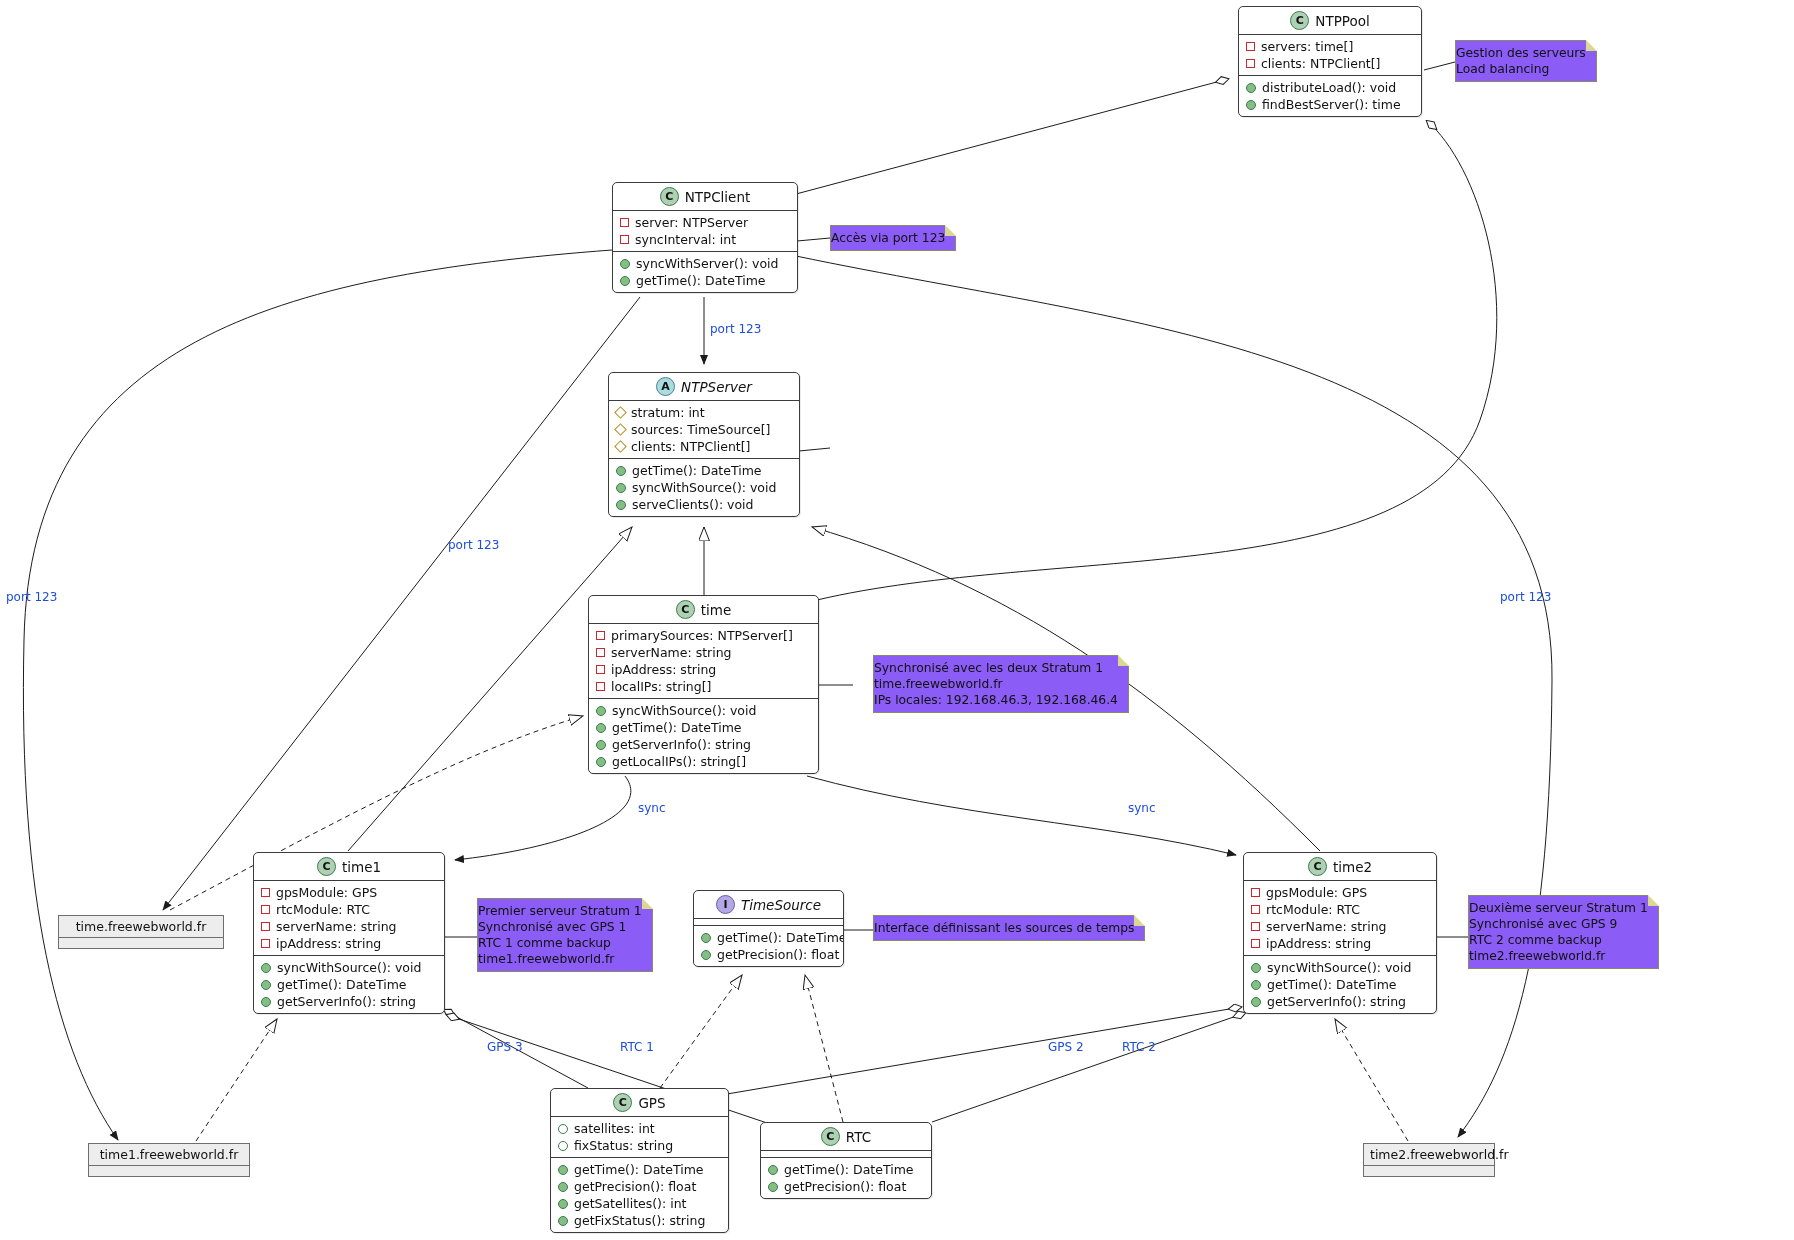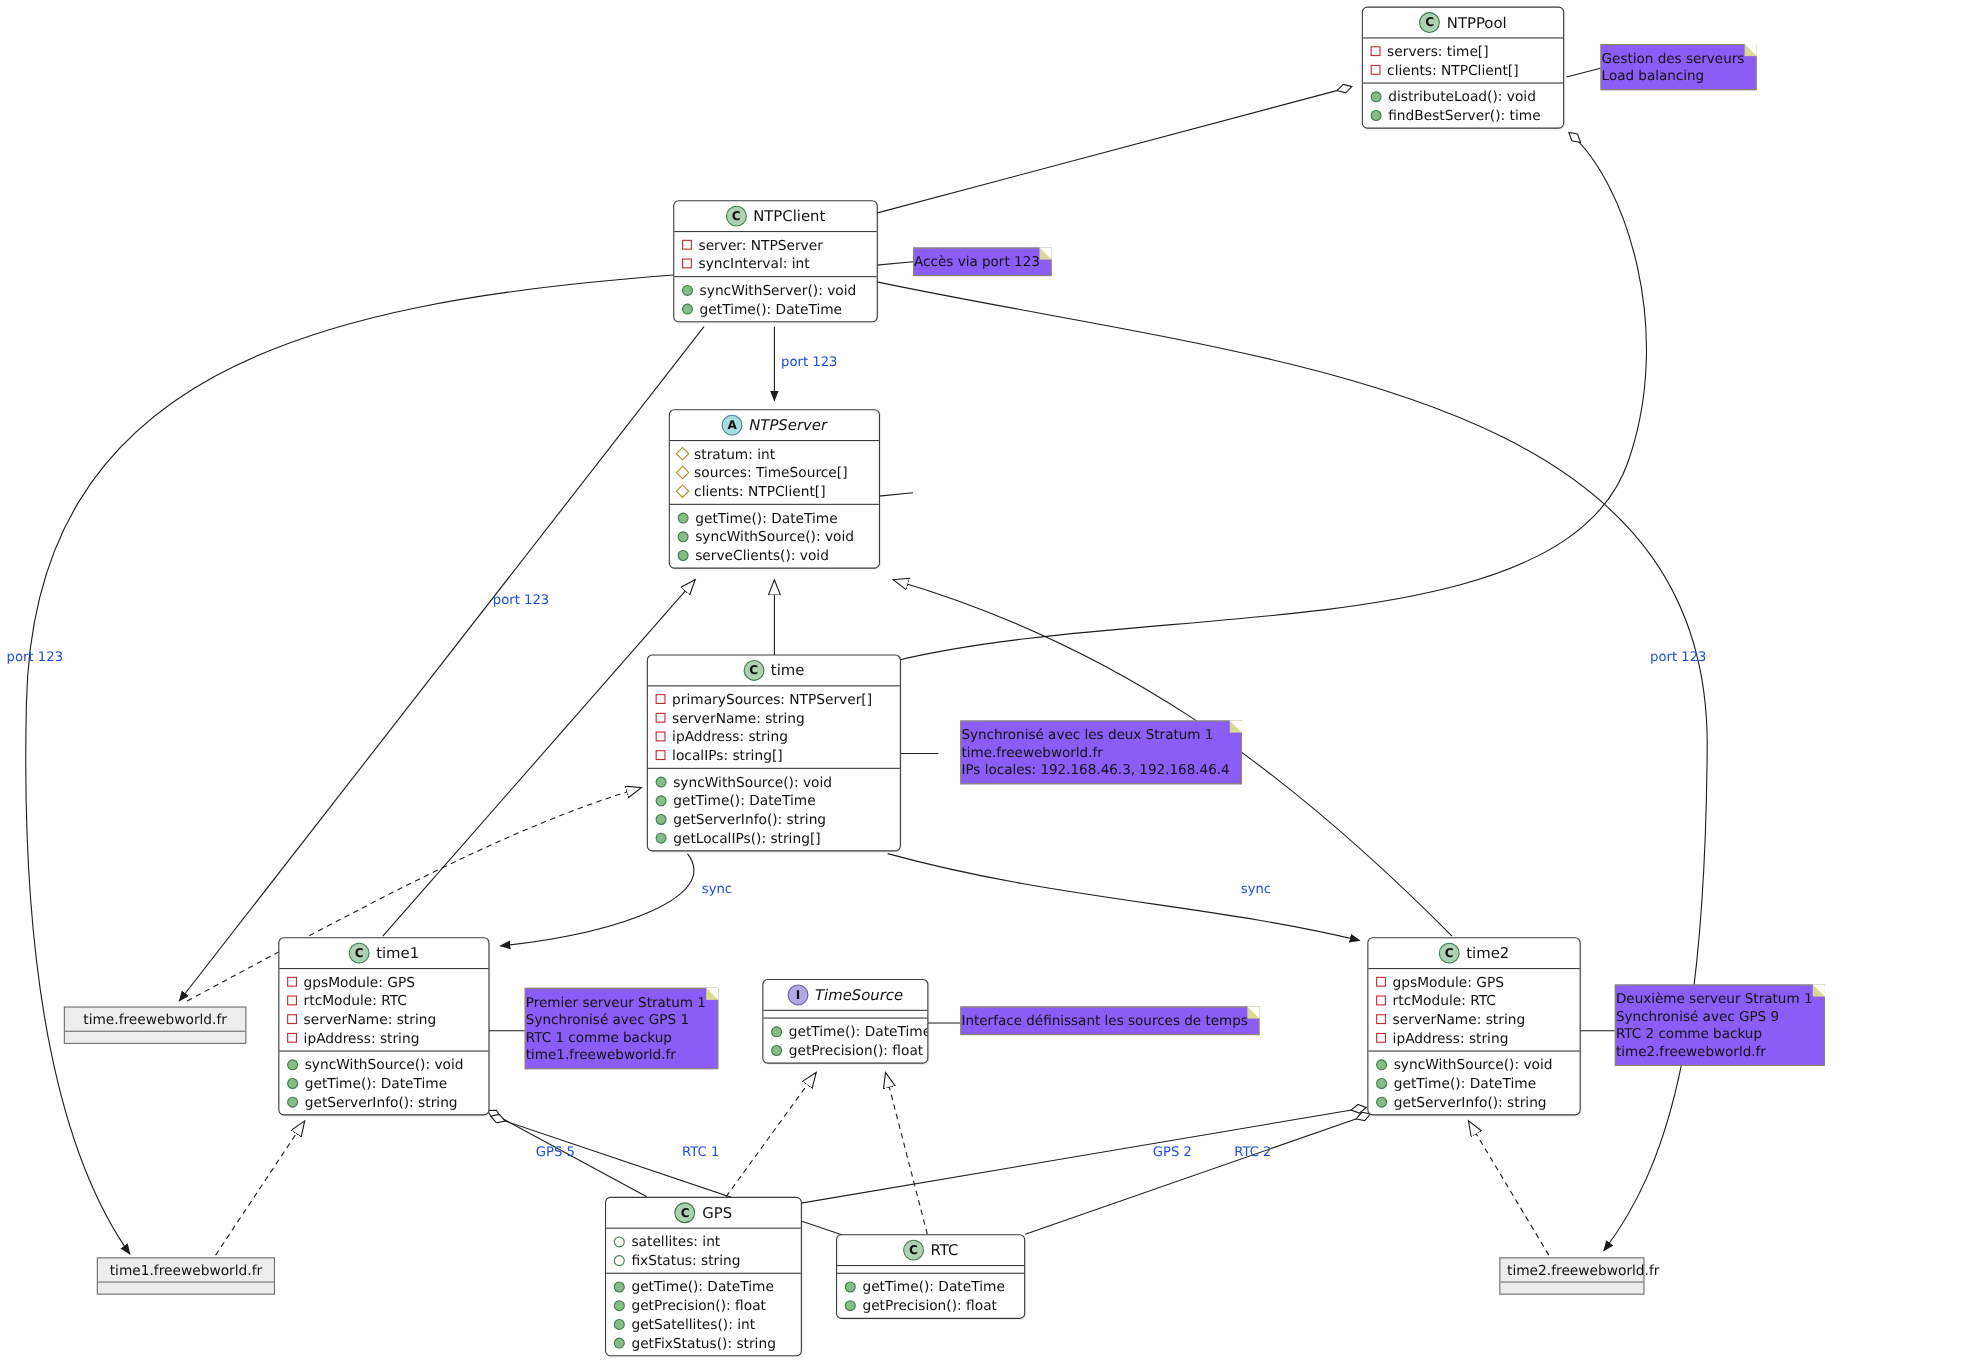"GPS 5" div.elabel { text: 5 -> 3 }
